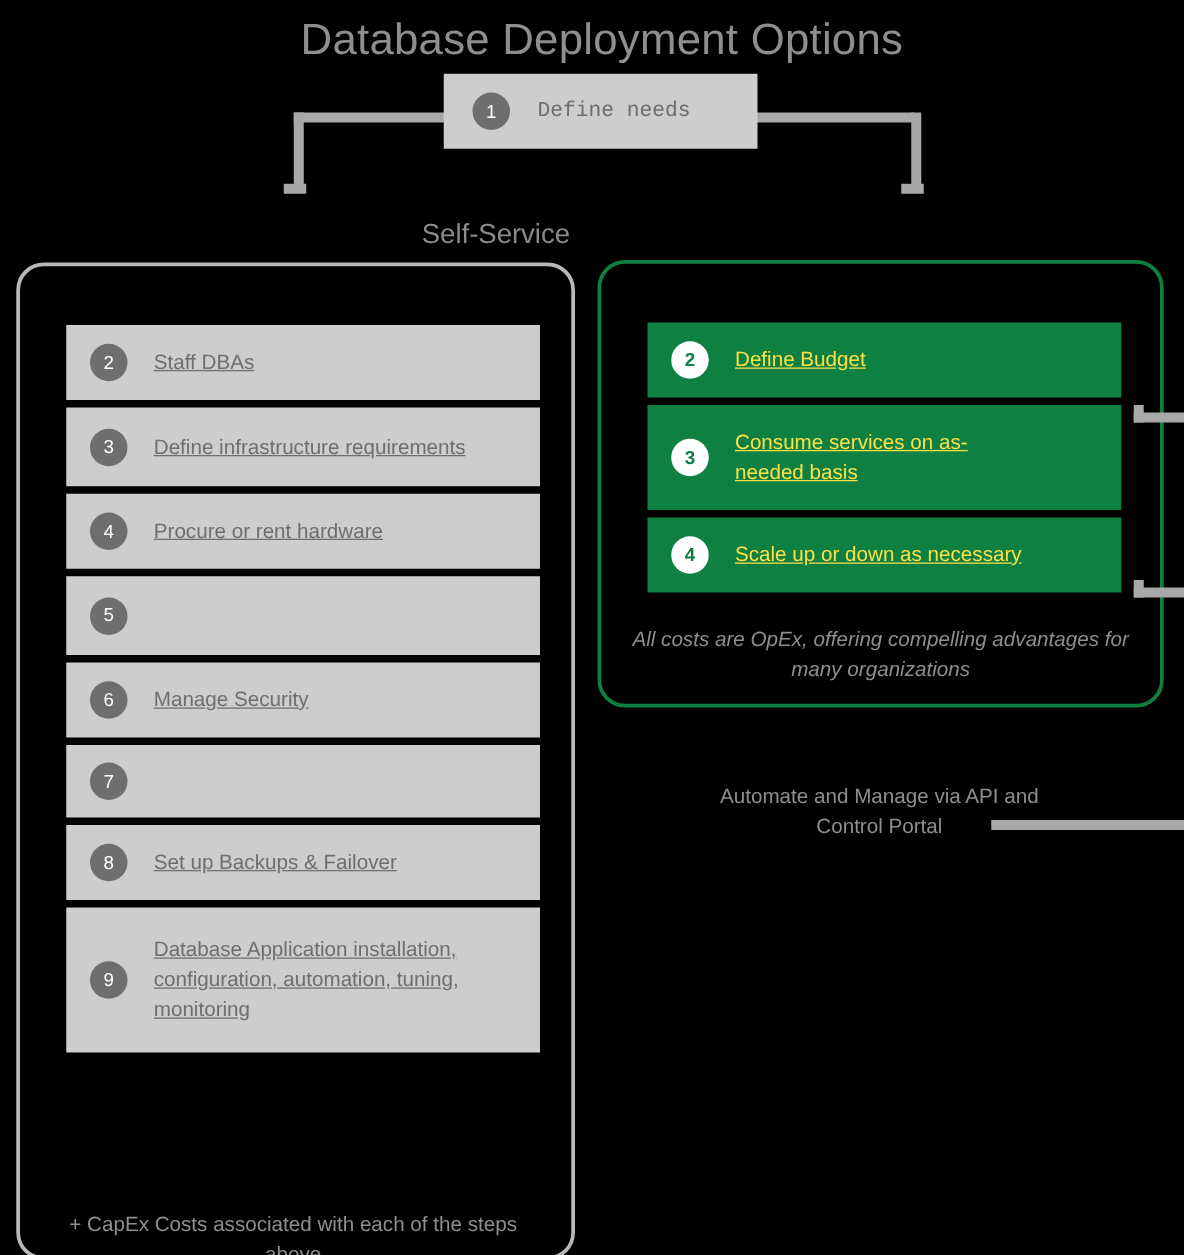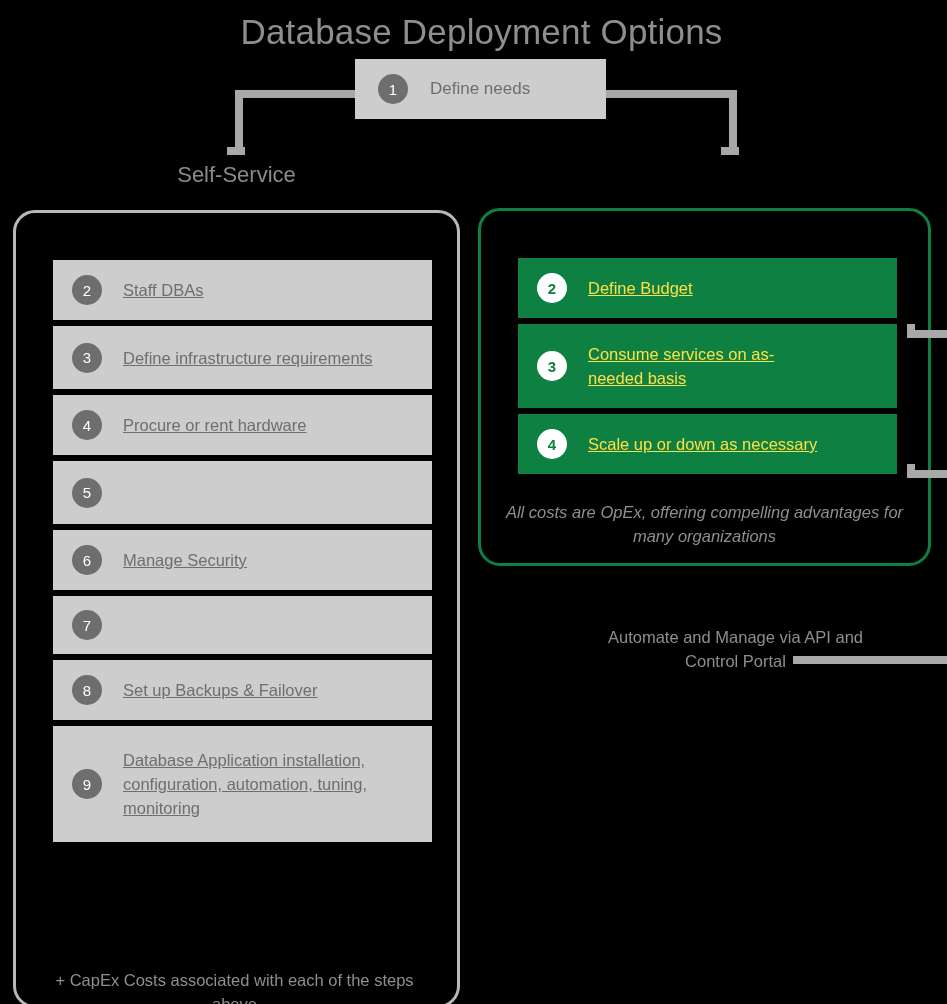"Define needs" #step1-box .txt { font-family: none -> Liberation Mono, monospace }
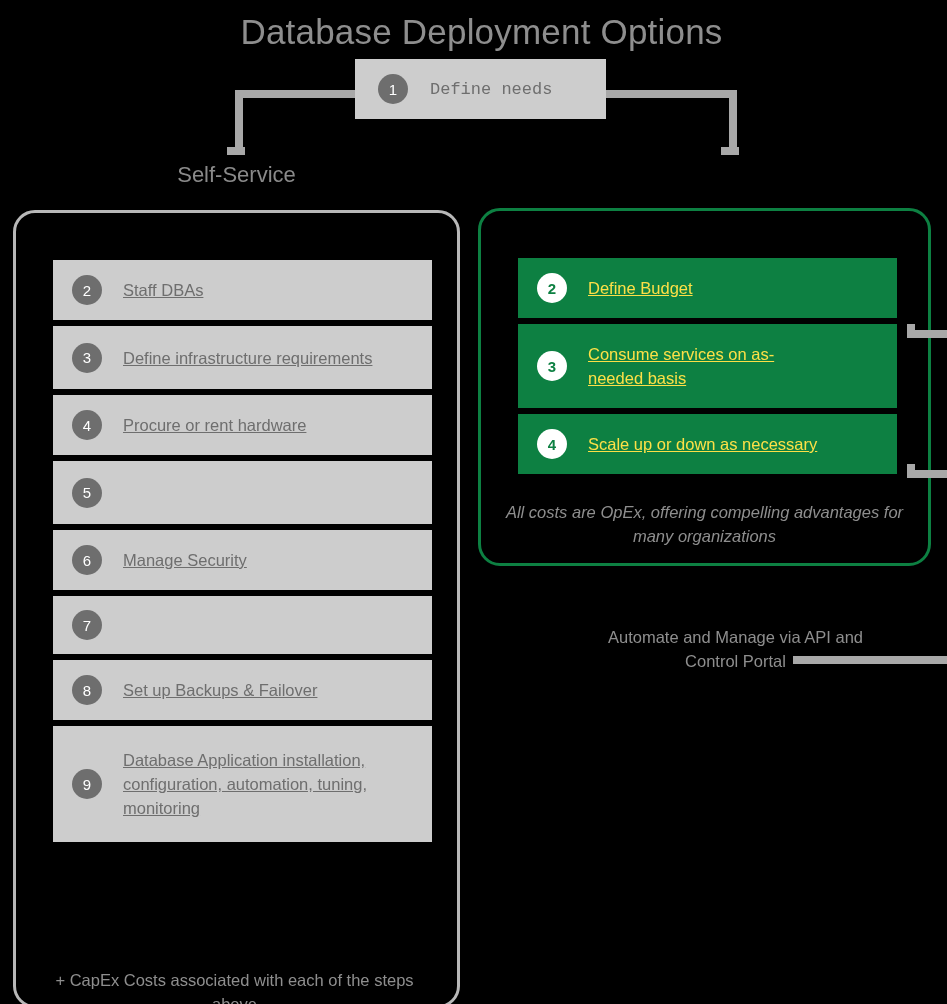"Self-Service" #heading-self { text-align: none -> right; top: 148px -> 160px }
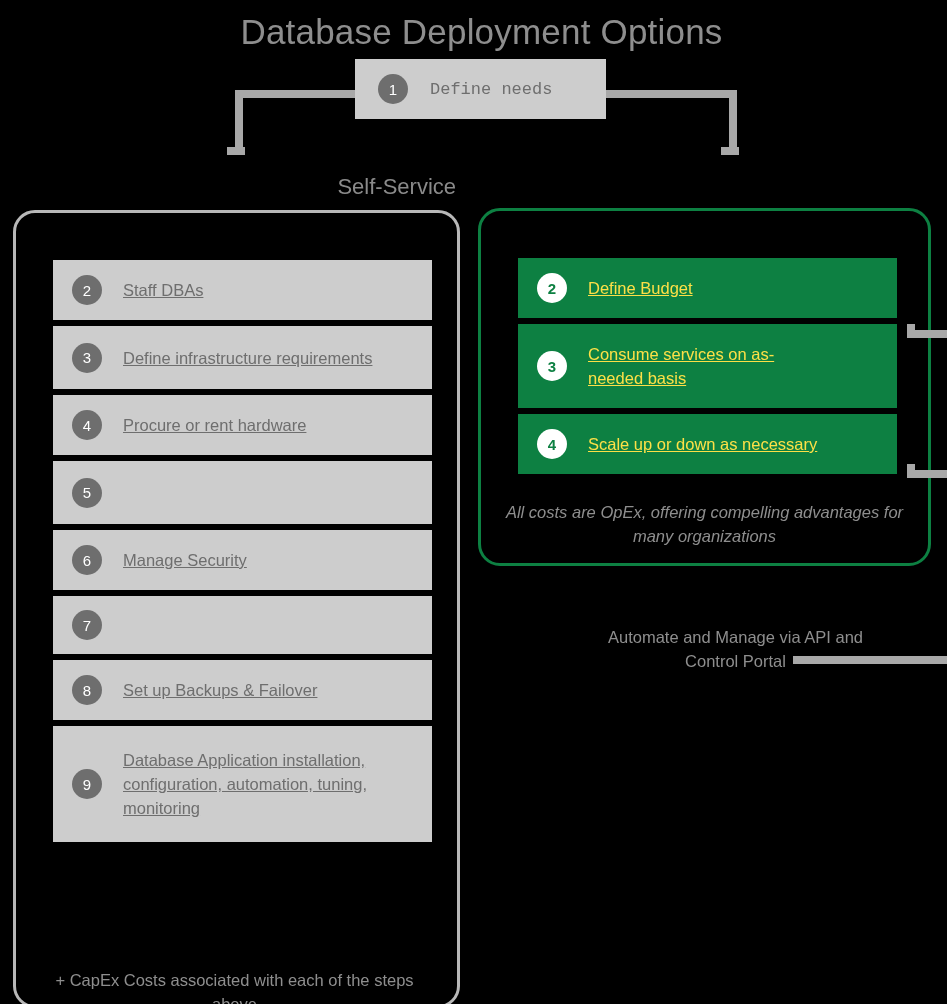"Automate and Manage via API" #note-automate { margin-left: 32px -> none }
